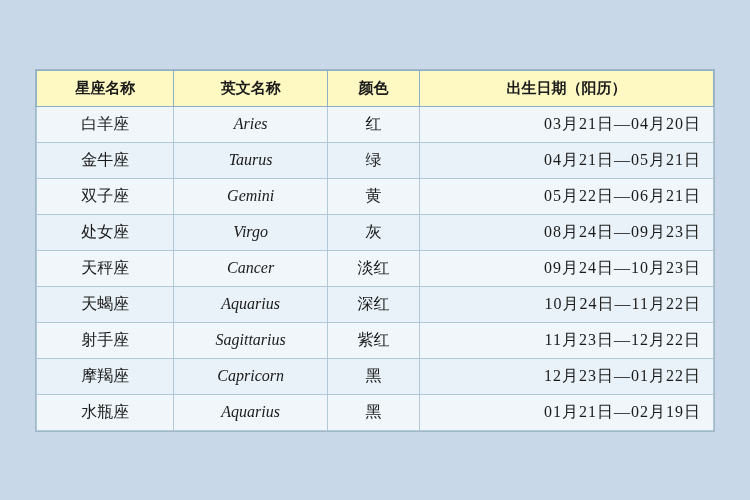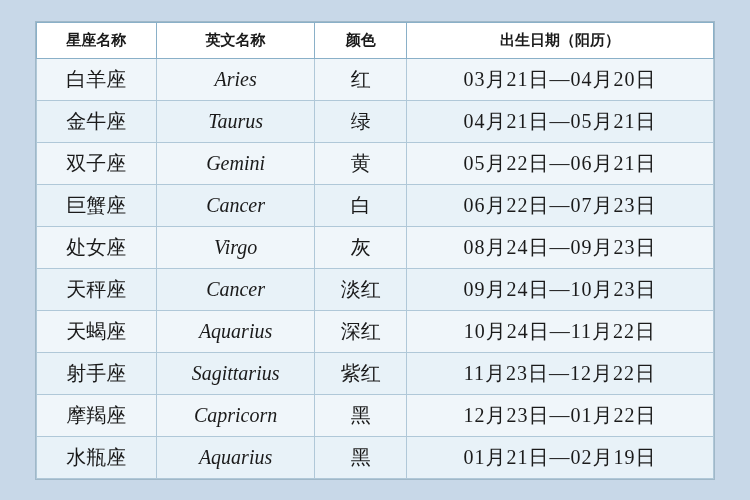"星座名称" thead tr { background-color: #ffffff -> #fef9c3 }
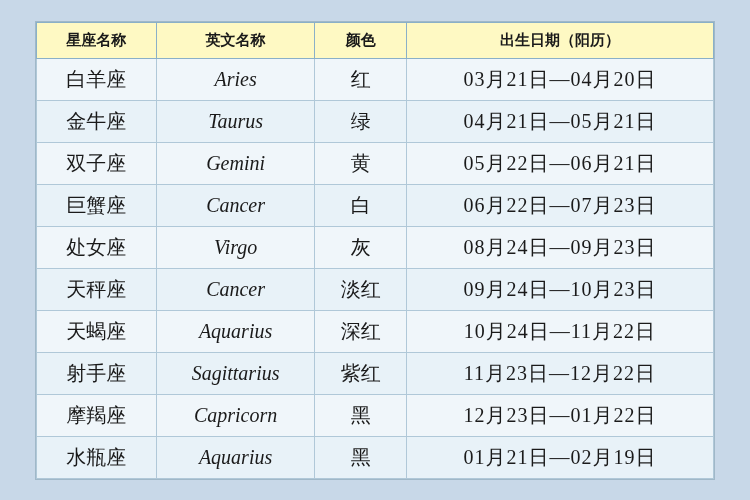"白羊座" tbody td { font-size: 20px -> 16px }
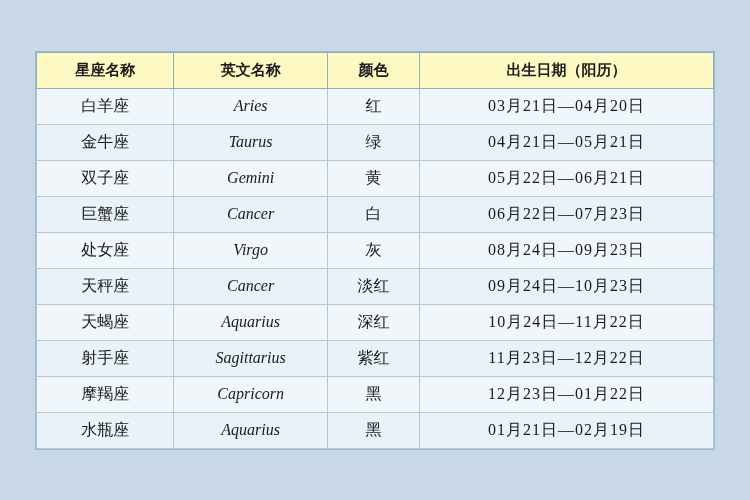"03月21日—04月20日" tbody td:nth-child(4) { text-align: center -> right }
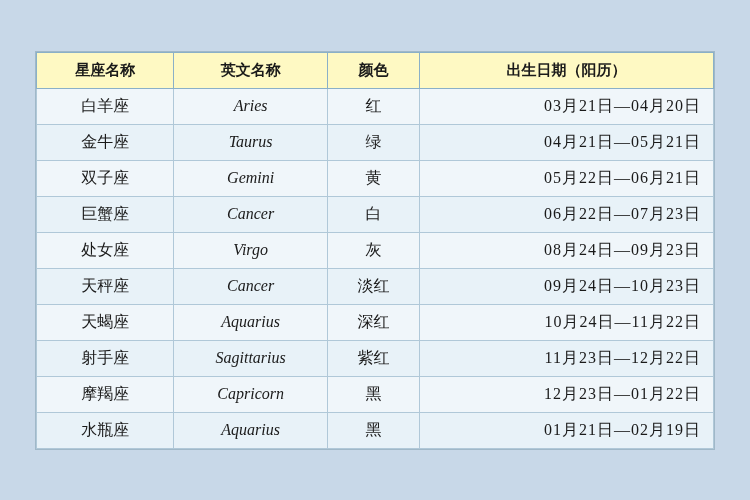"巨蟹座" tr { html: <tr> <td>巨蟹座</td> <td>Cancer</td> <td>白</td> <td>06月22日—07月23日</td> </tr> -> none }
